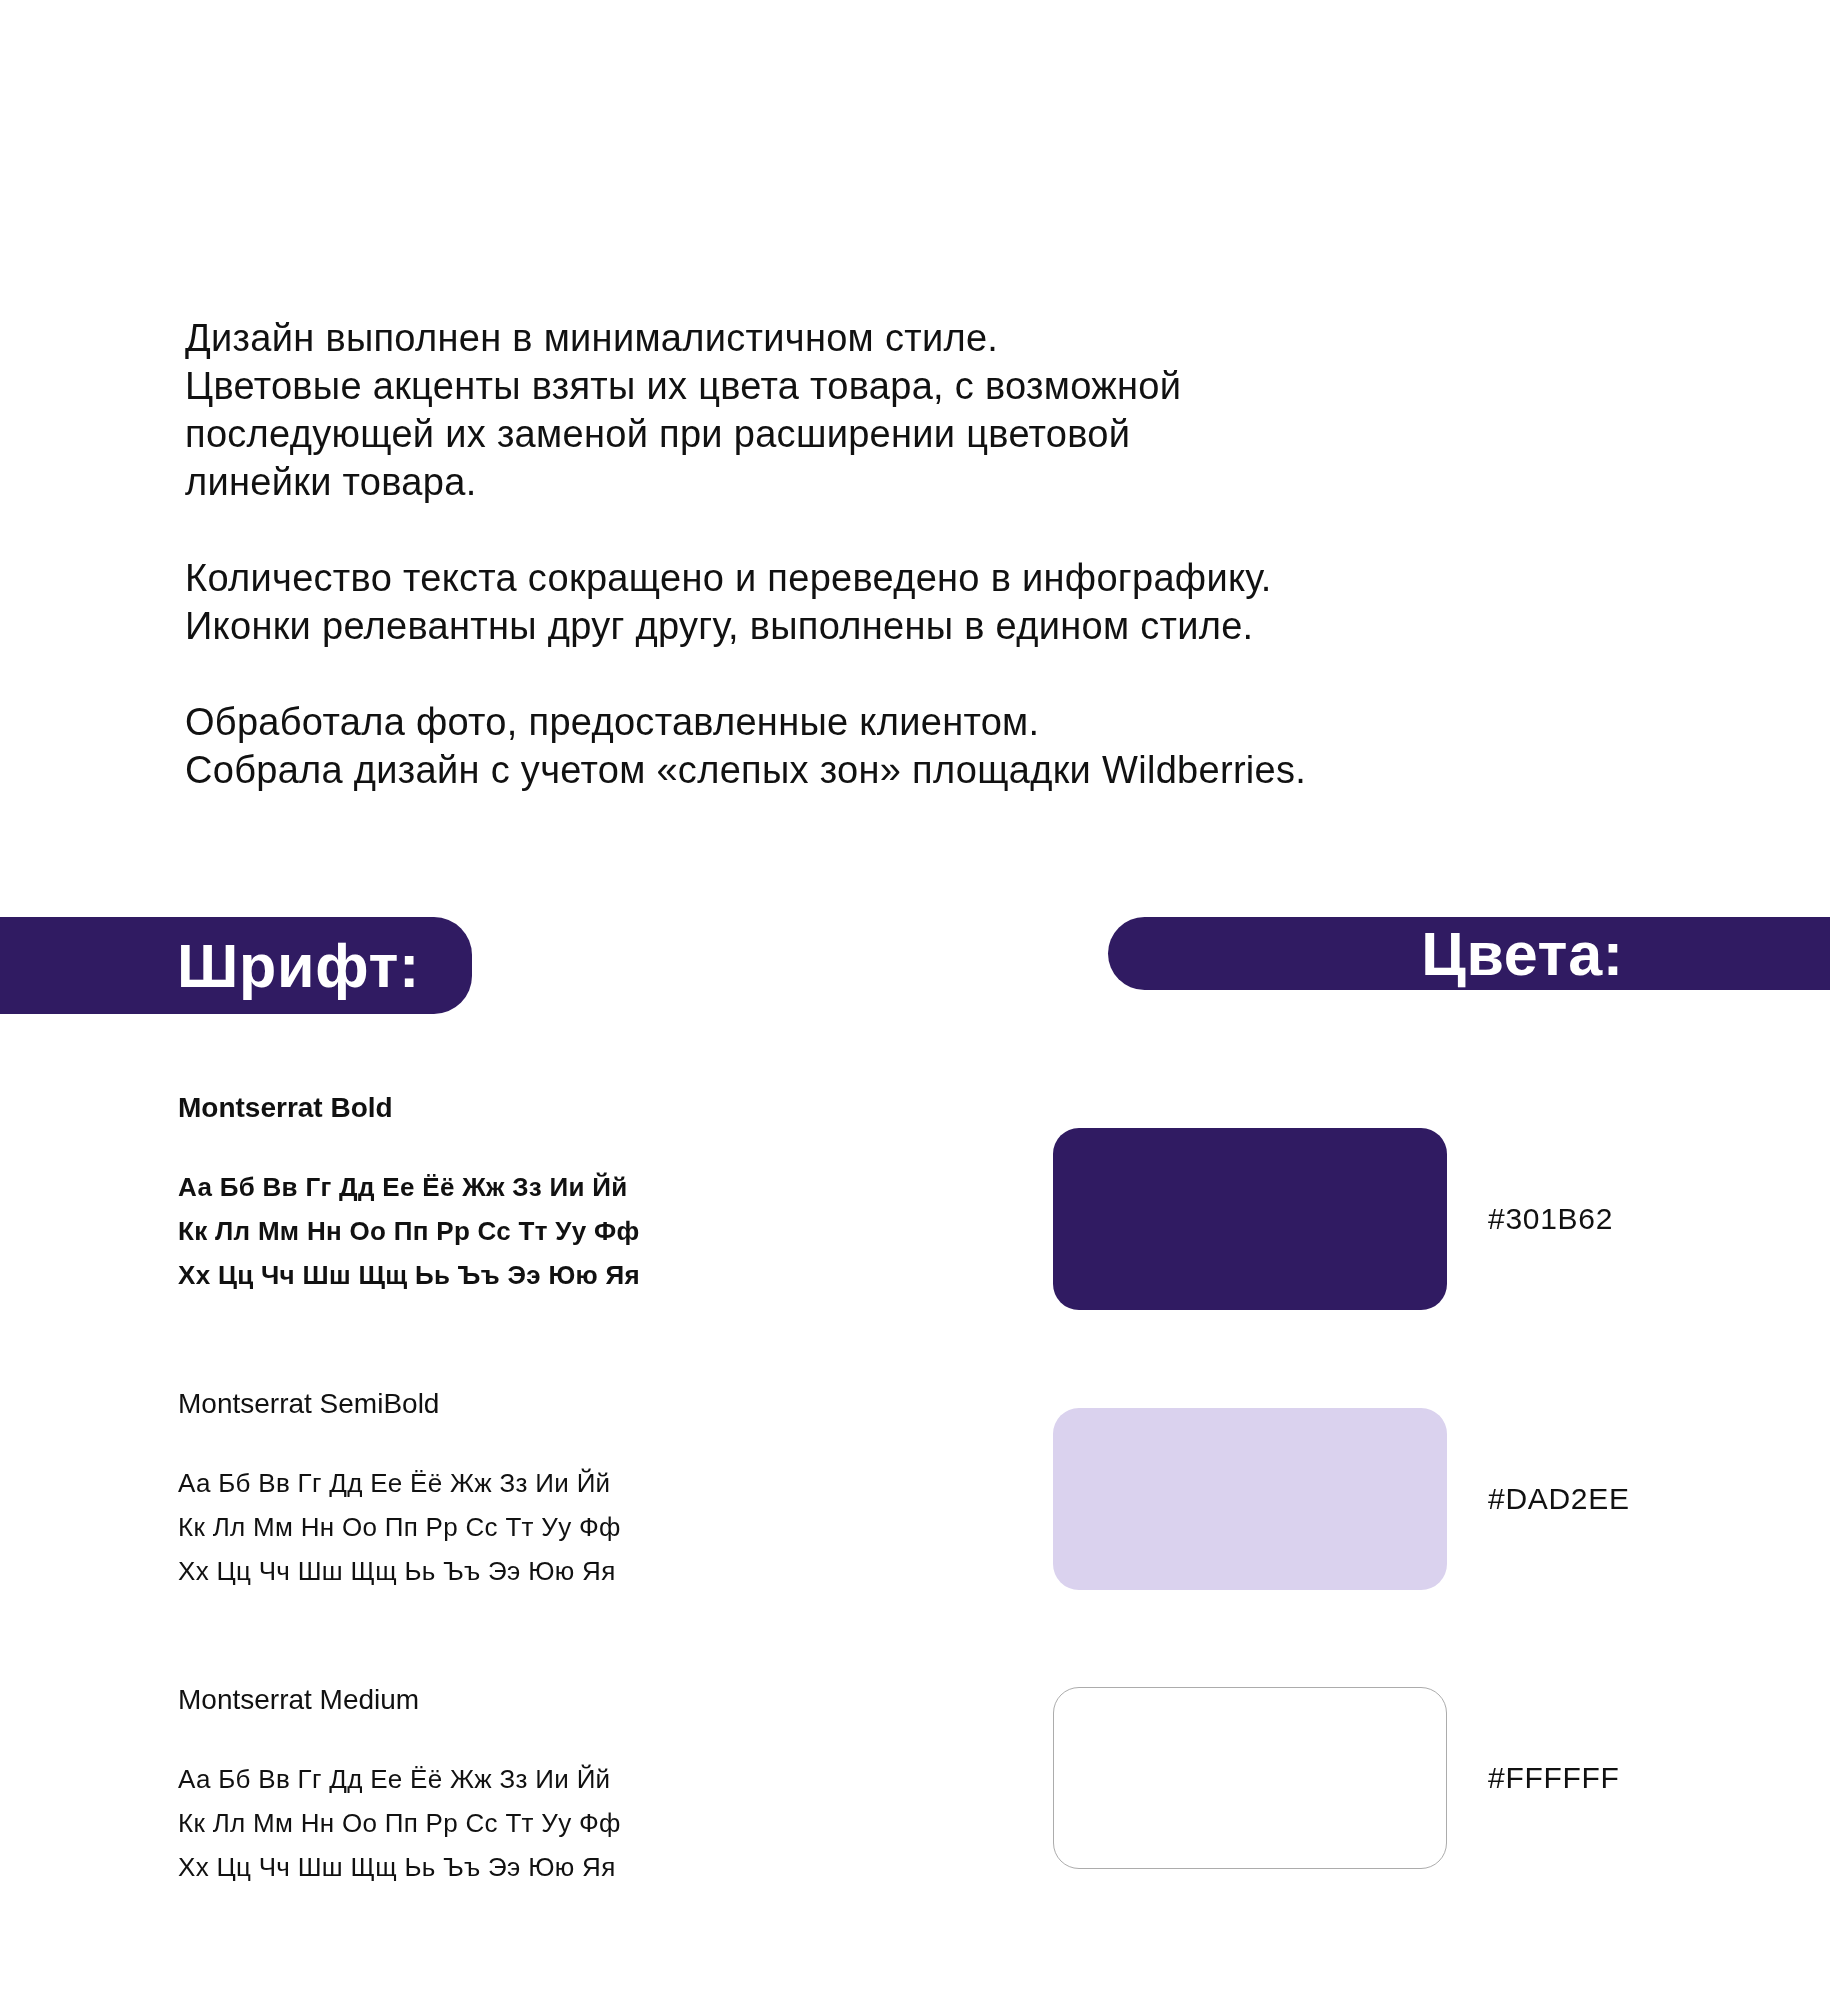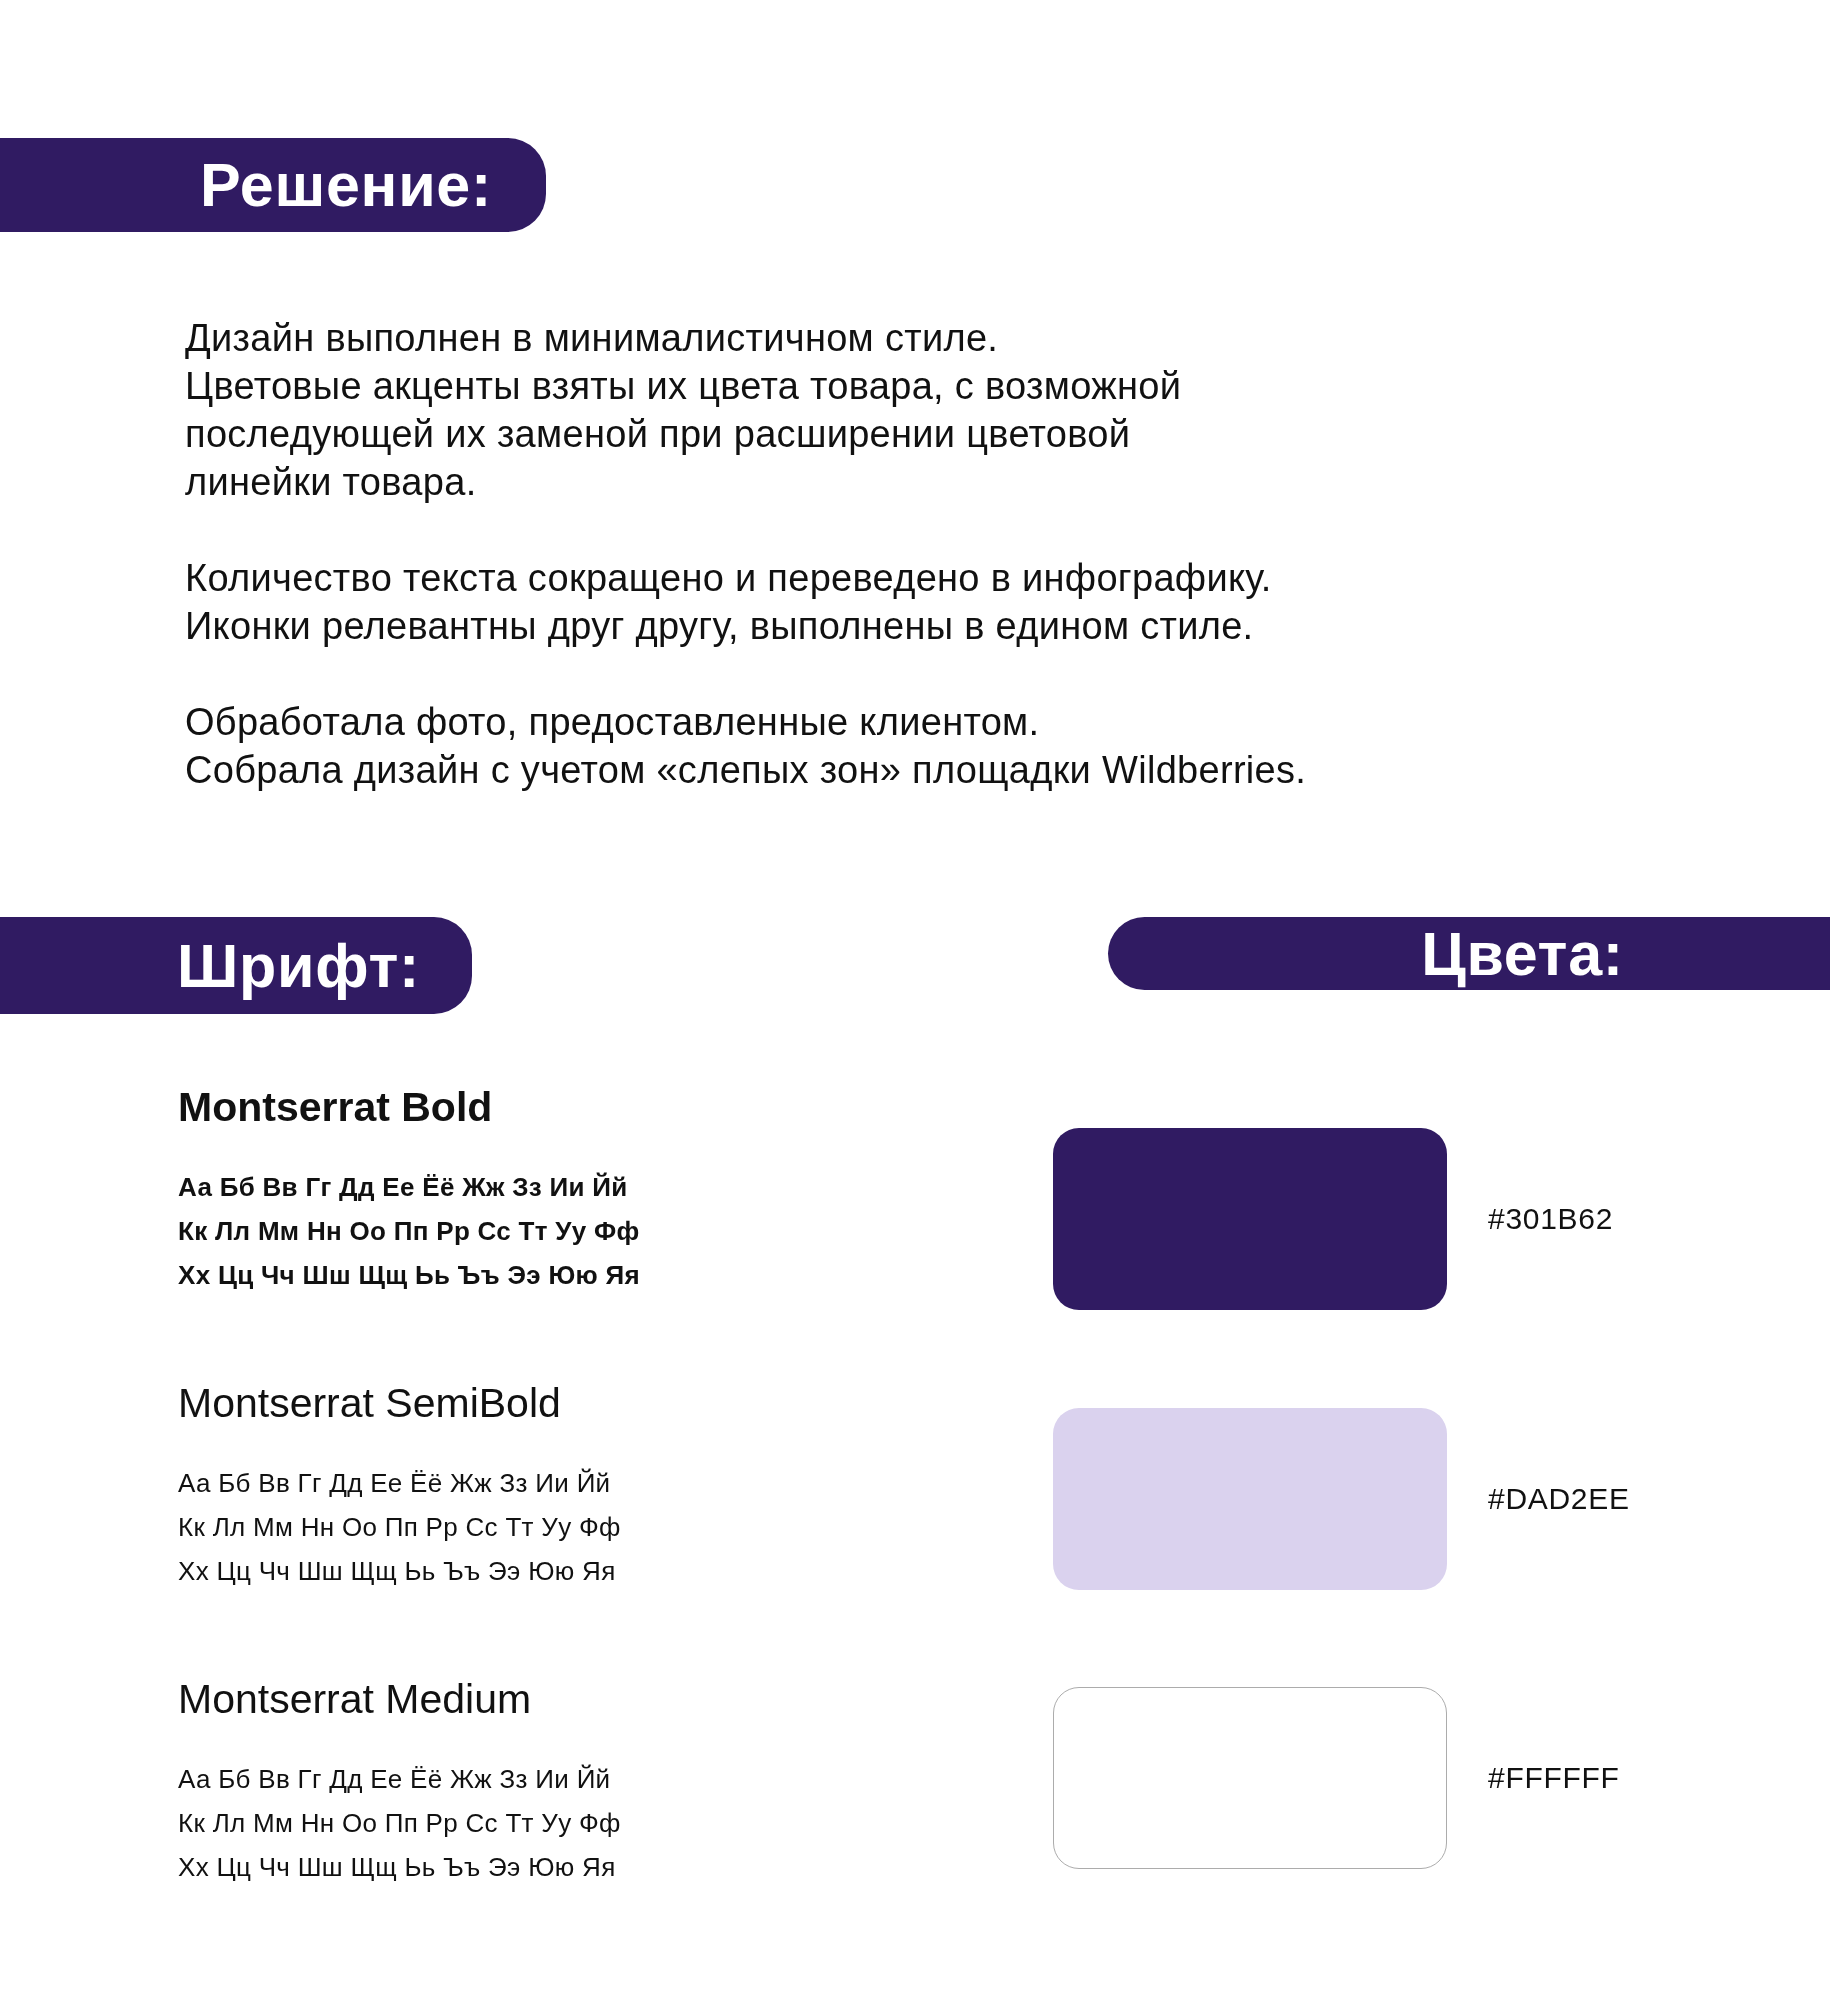"Решение:" div.badge { html: <div> <span>Решение:</span> </div> -> none }
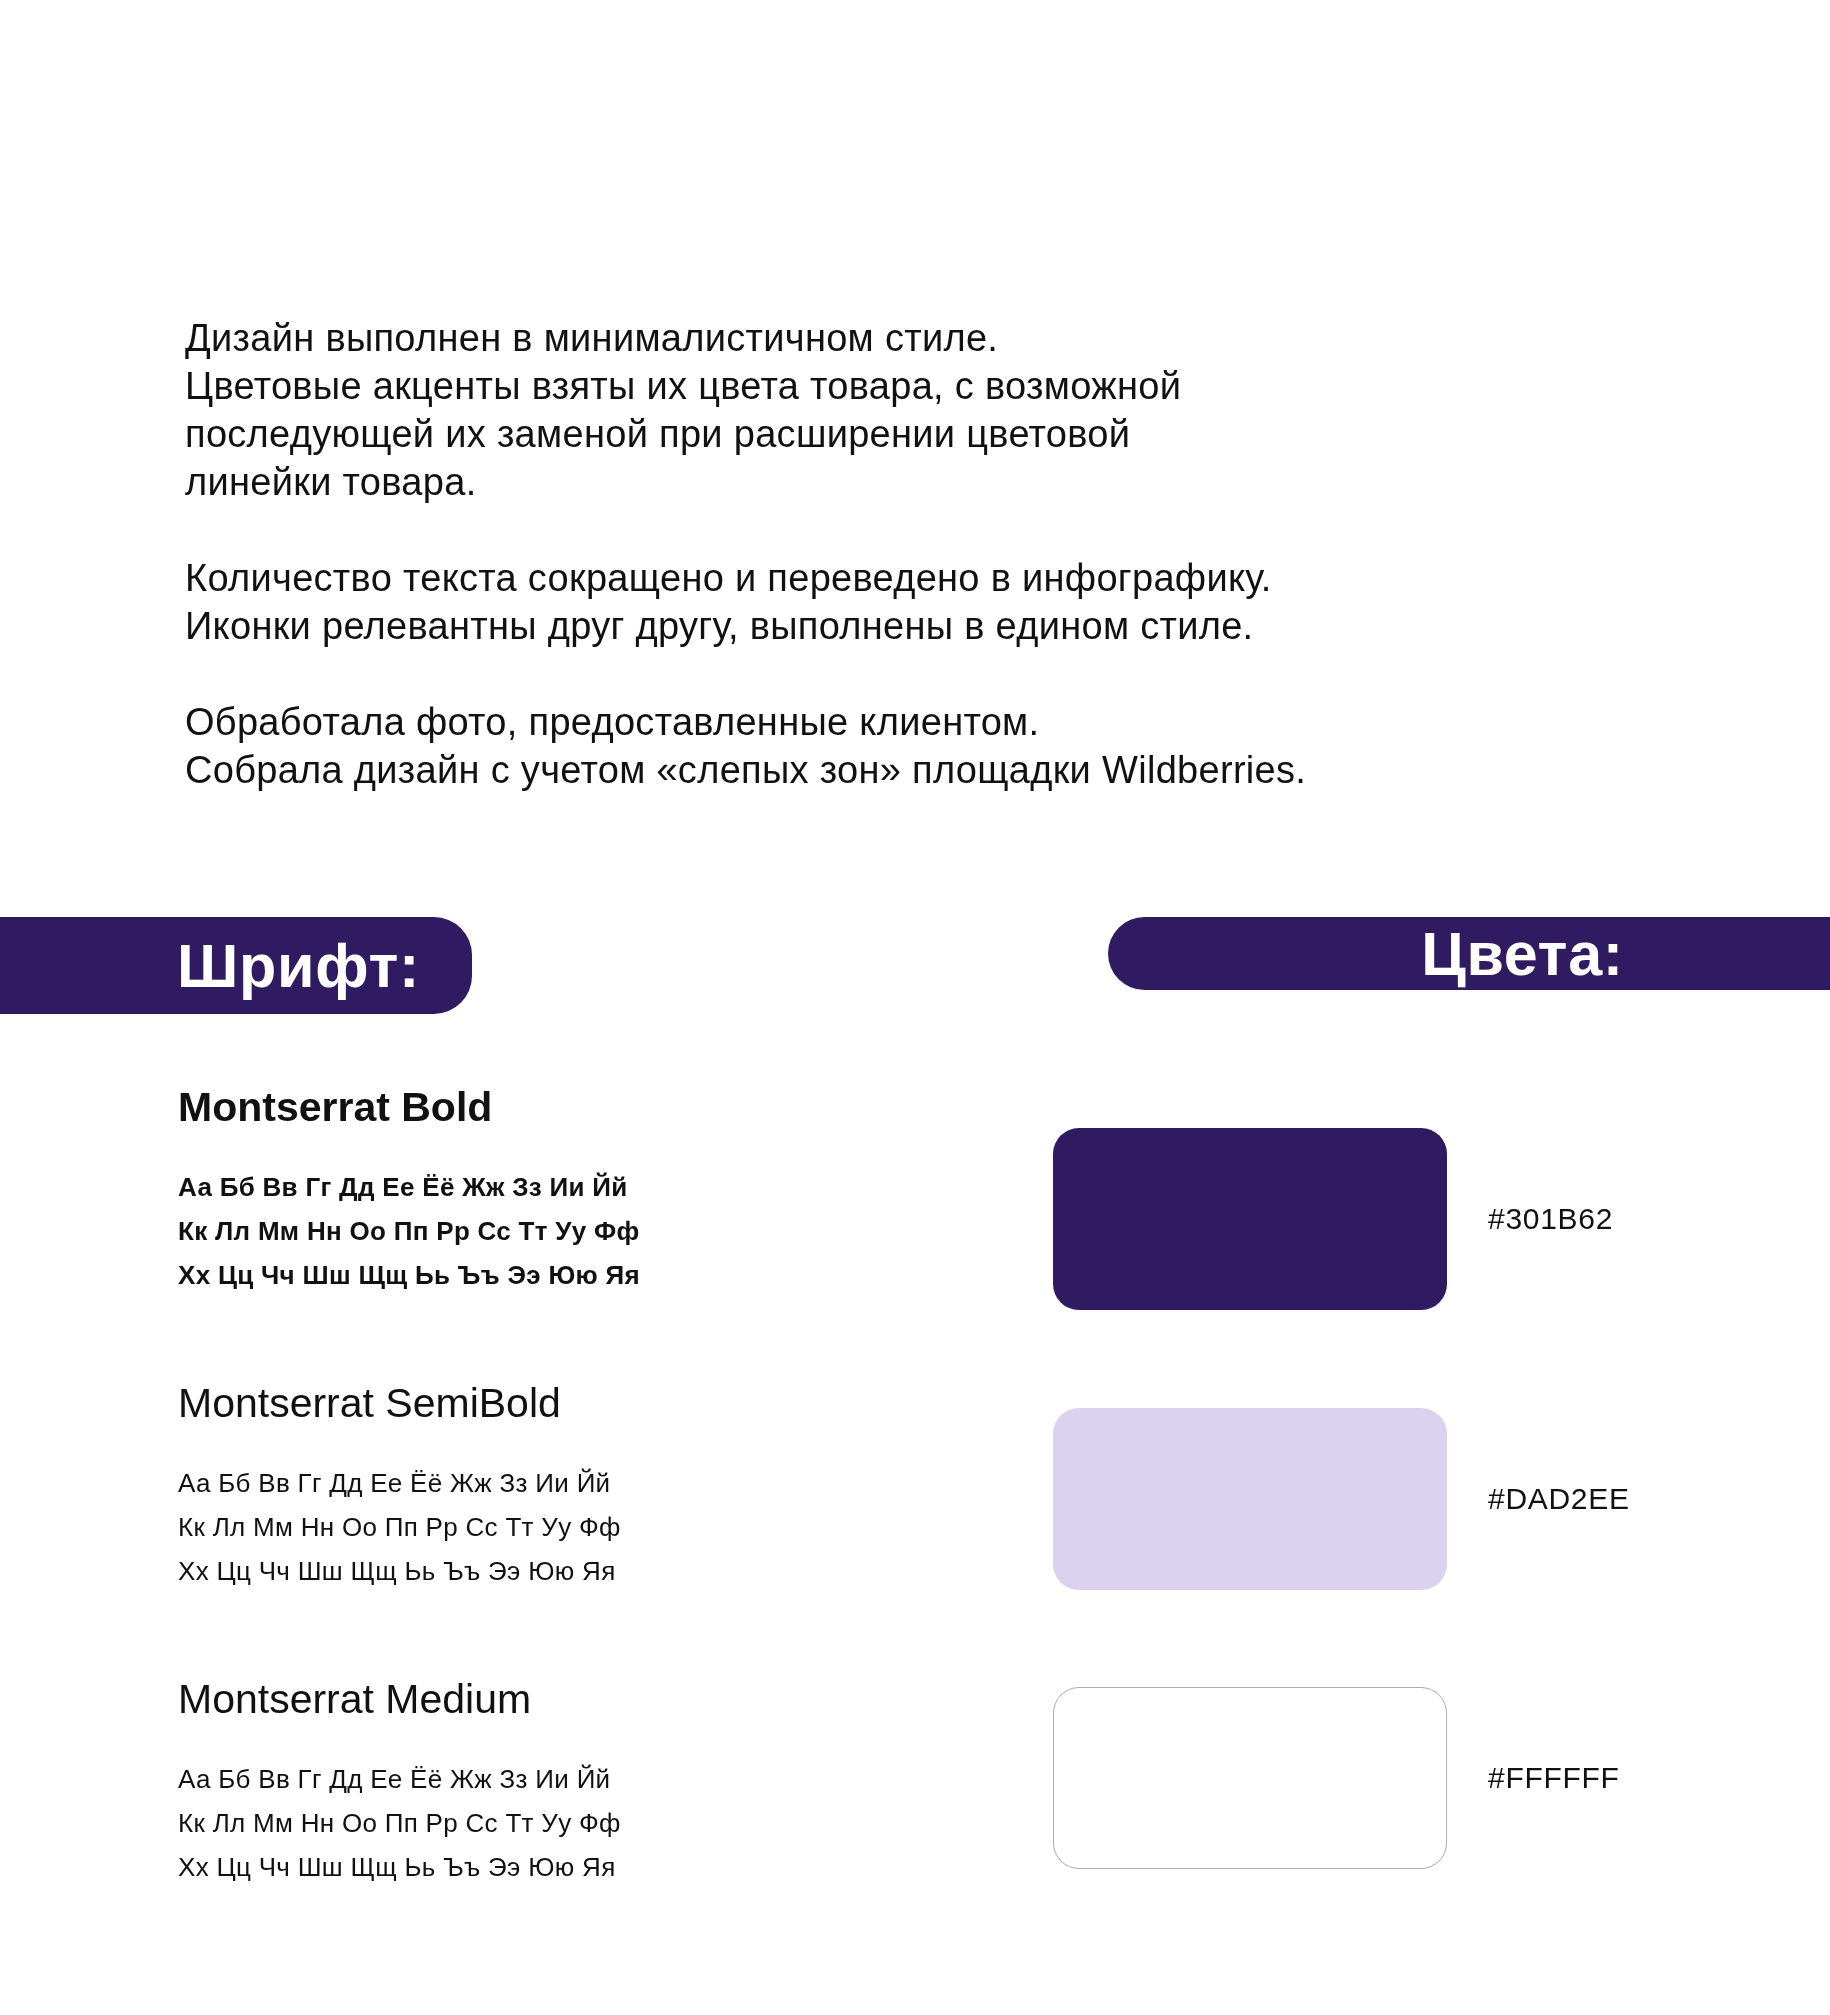"Montserrat Bold" .specimen-name { font-size: 41px -> 28px }
